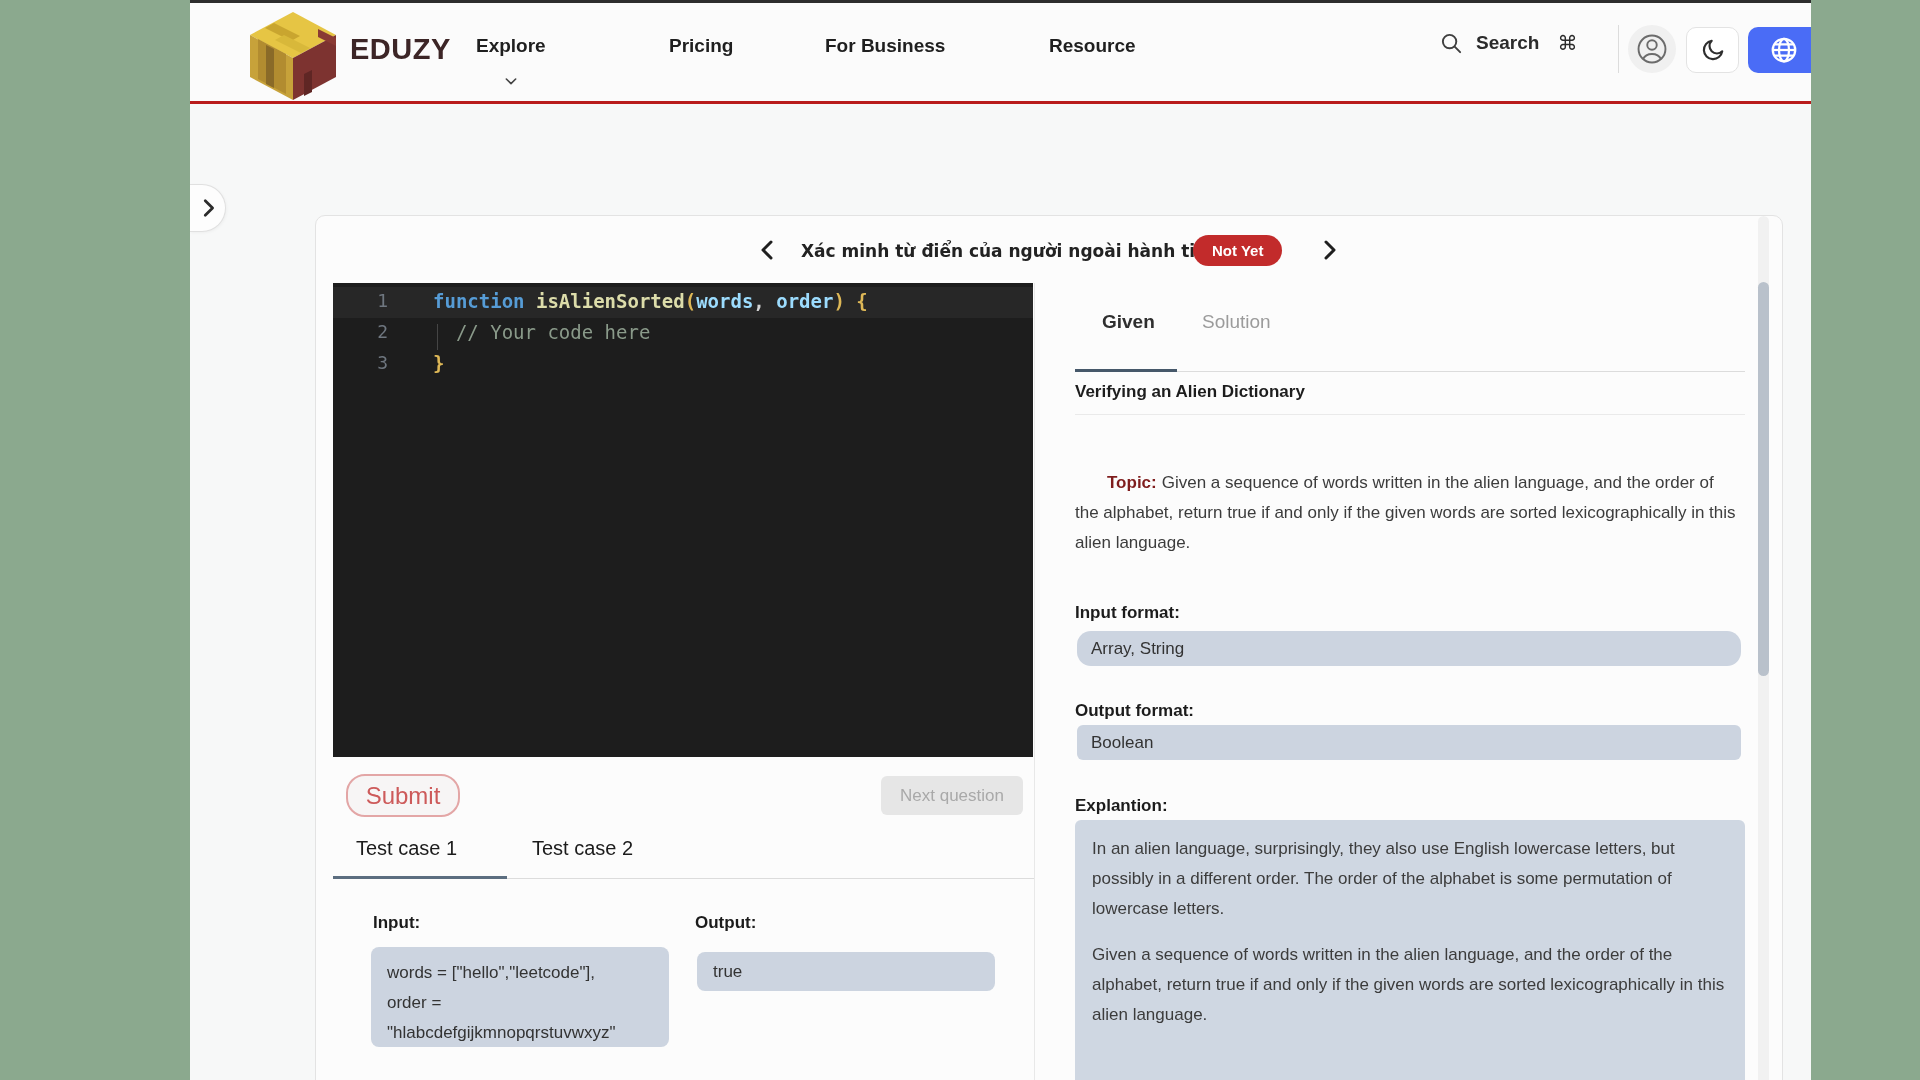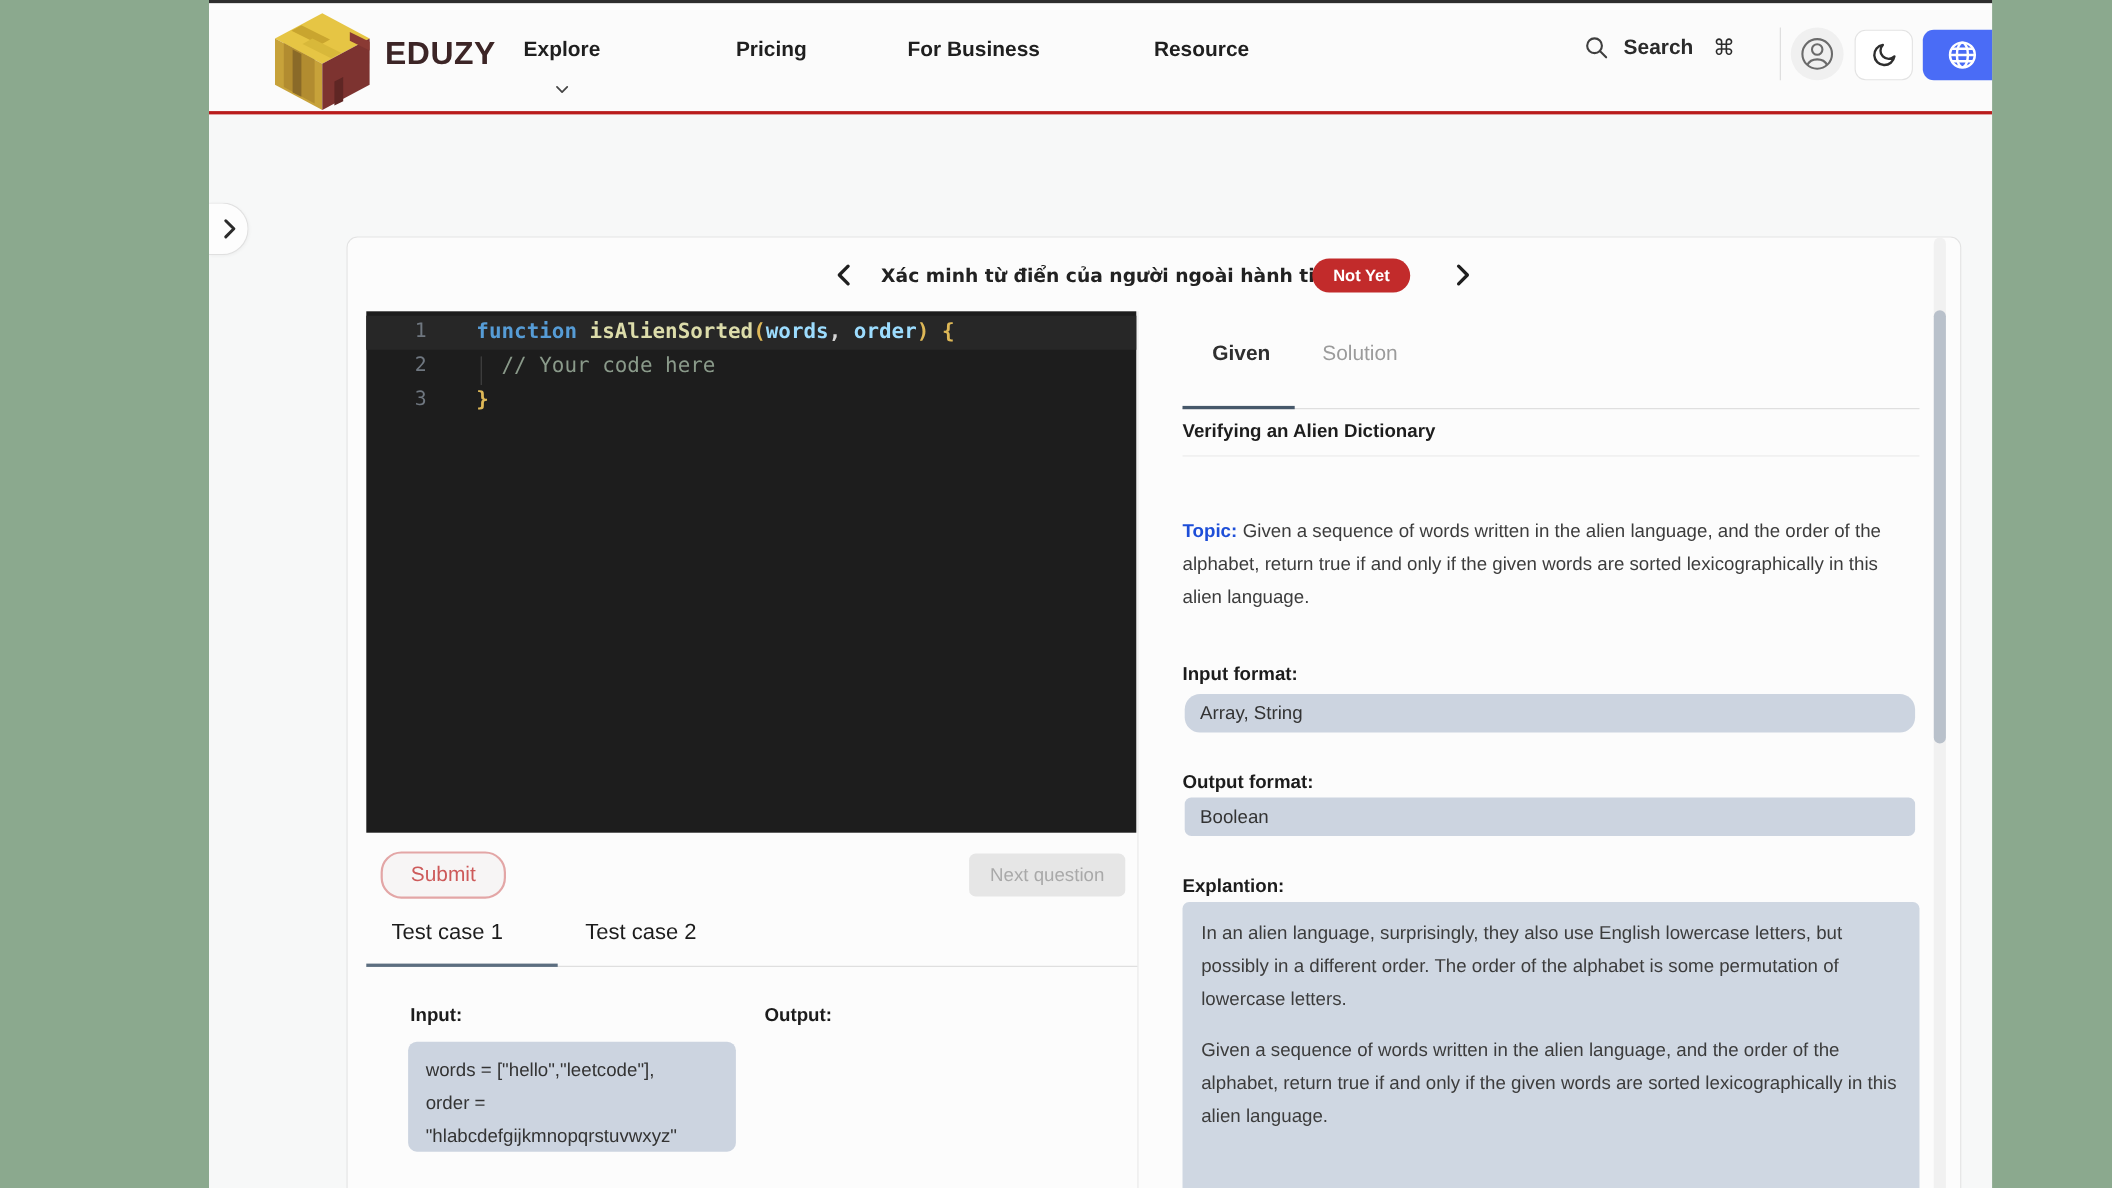"Topic:" .inline-label { color: #1d4ed8 -> #7f1d1d; margin-left: none -> 32px }
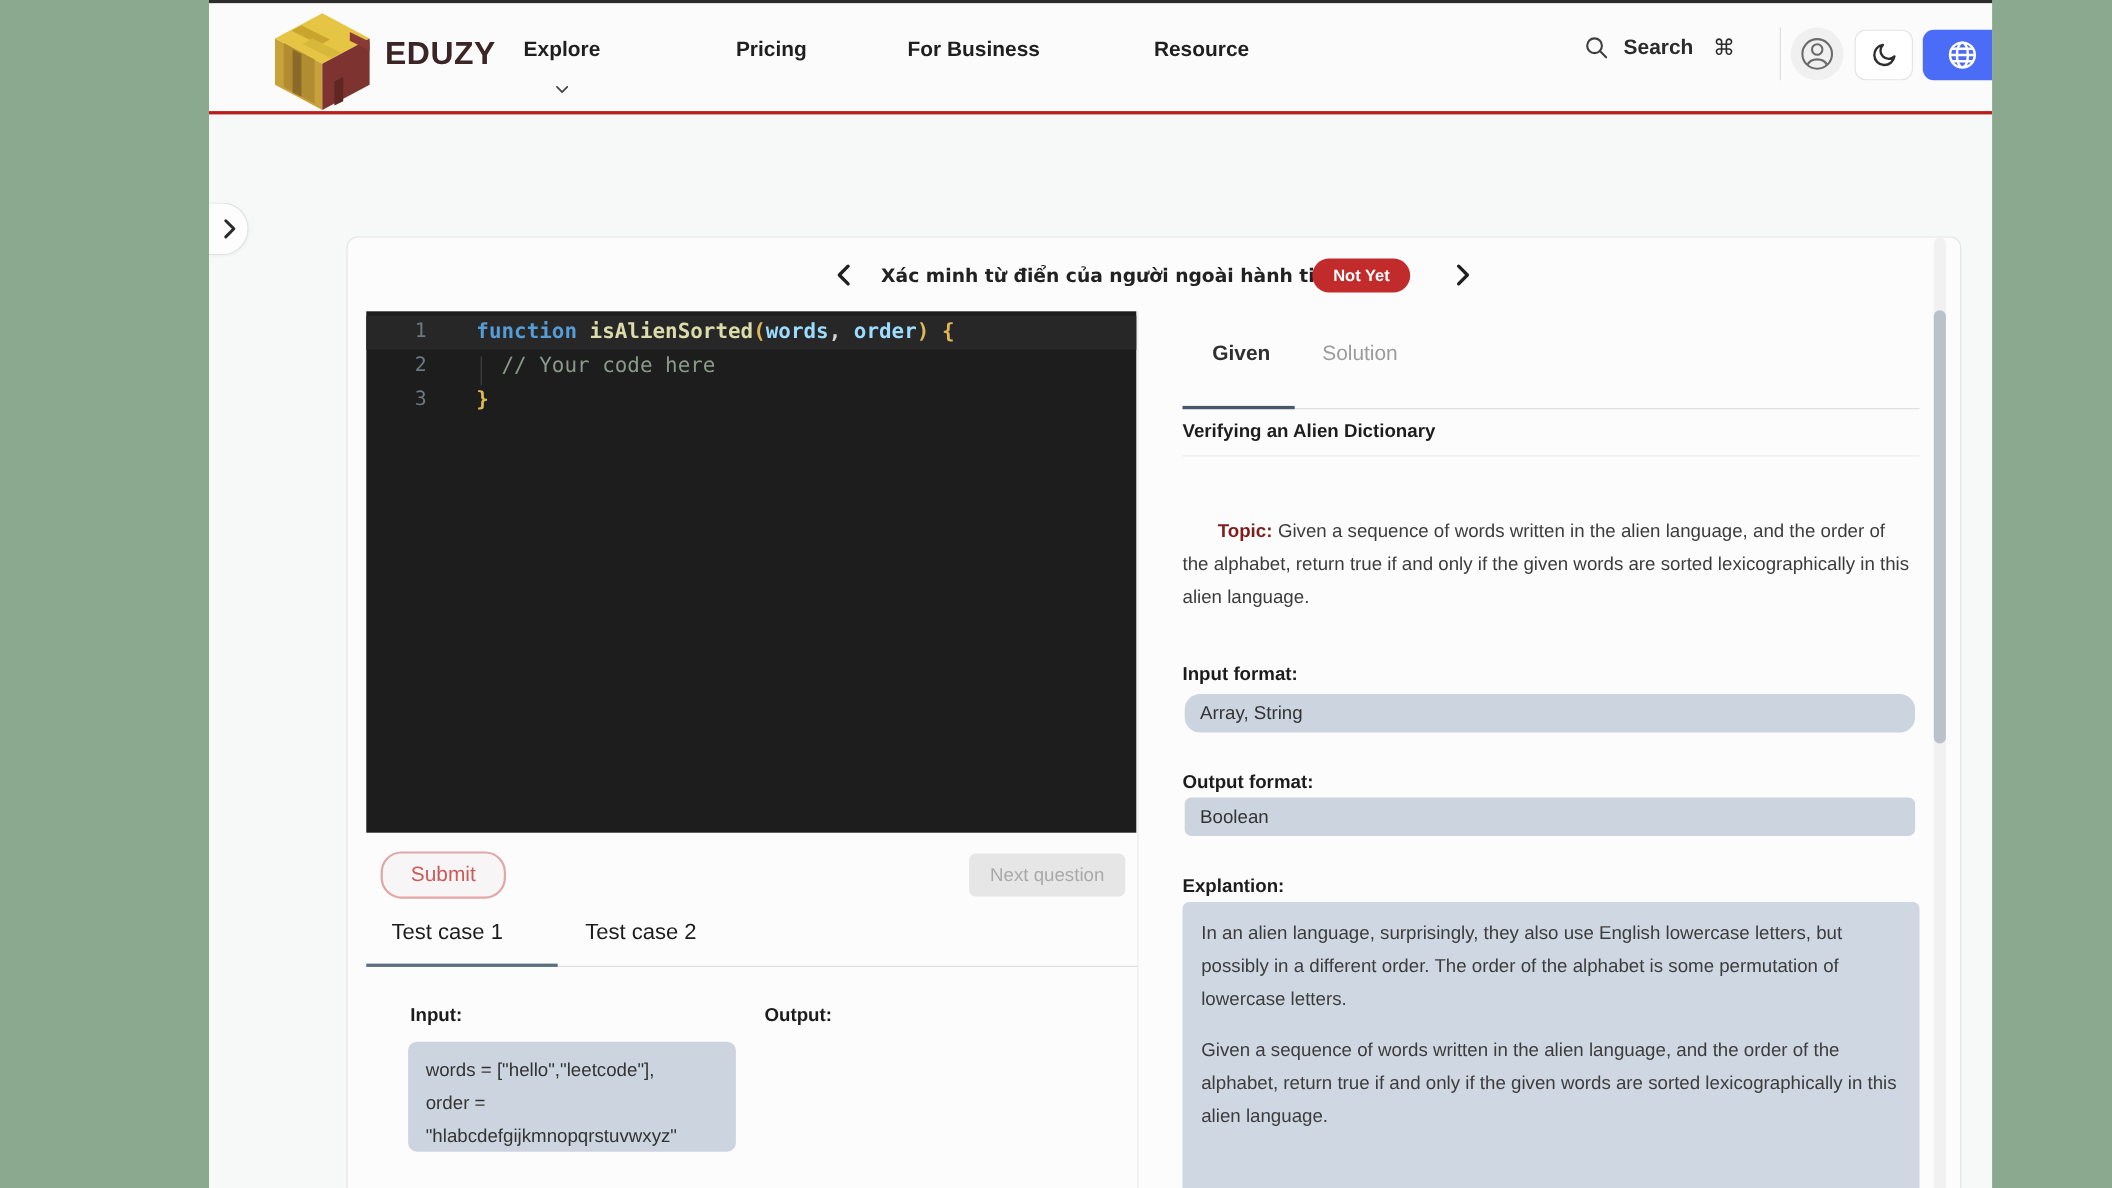"Submit" .submit-btn { font-size: 19px -> 24px }
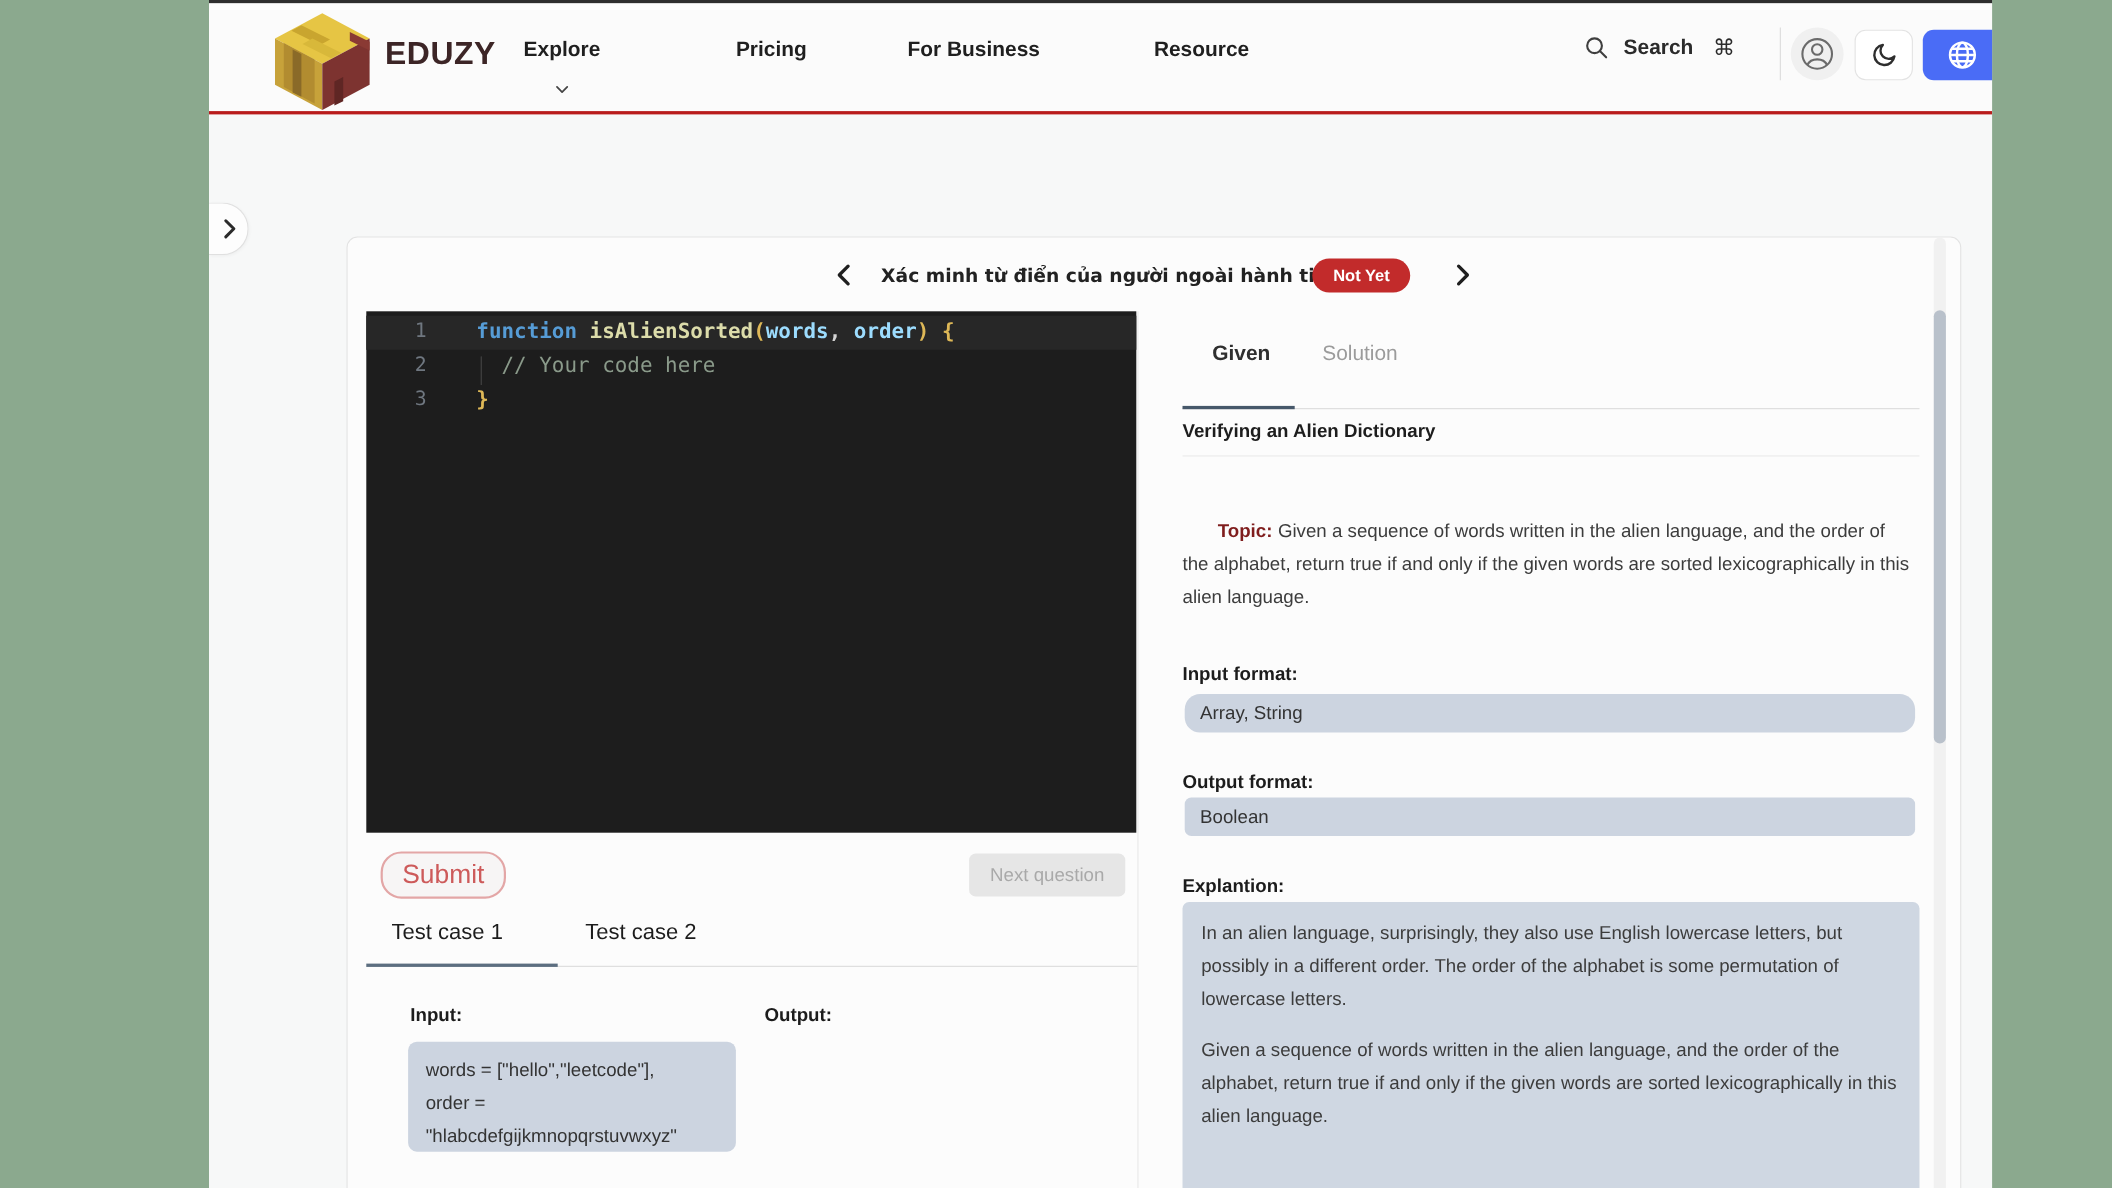"true" div.gray-box { html: none -> <div>true</div> }
